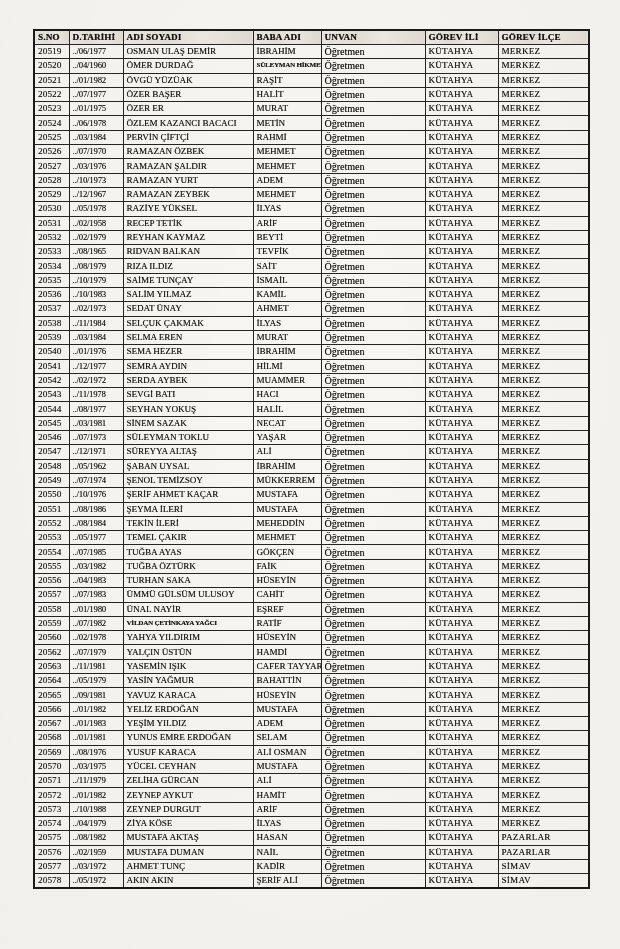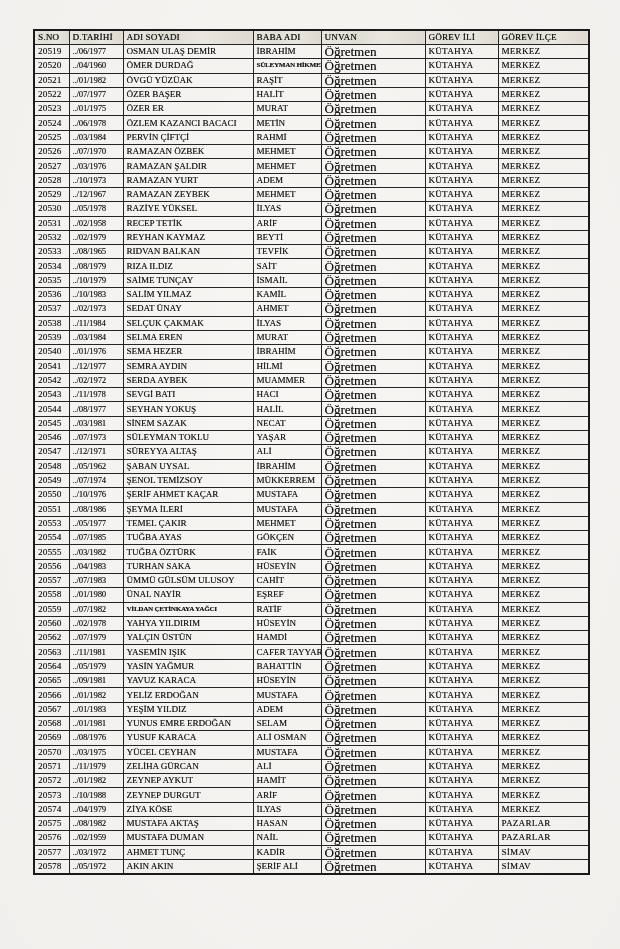"S.NO" thead th { font-weight: normal -> bold }
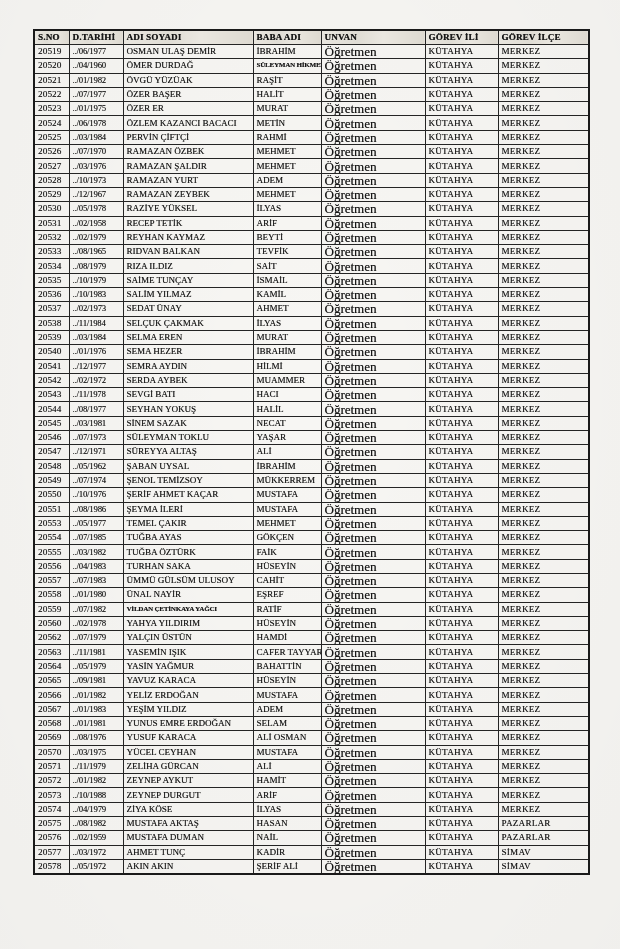"Öğretmen" td.c4 { font-size: 13px -> 10px }
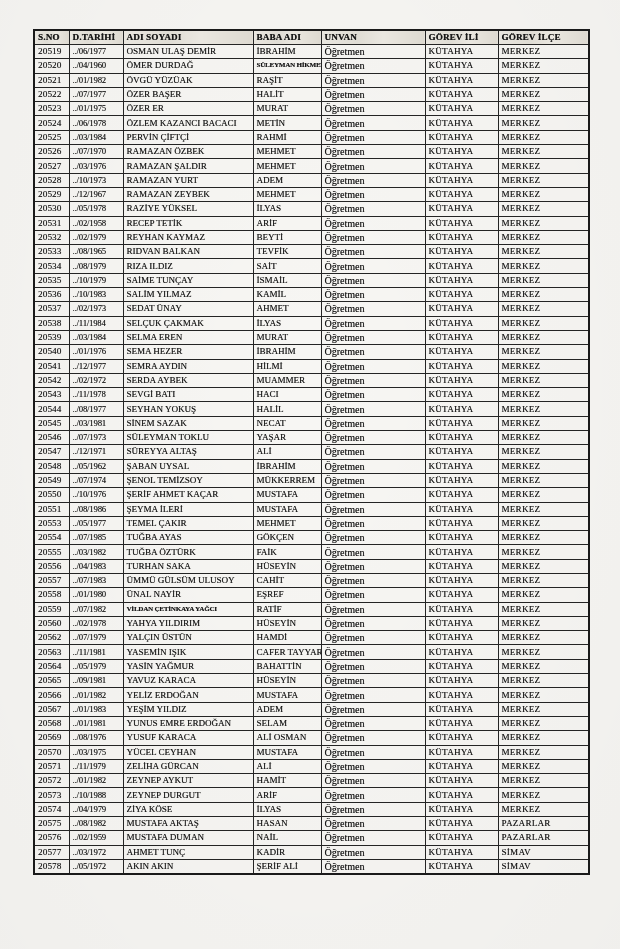"20552" tr { html: none -> <tr> <td>20552</td> <td>../08/1984</td> <td>TEKİN İLERİ</td> <td>MEHEDDİN</td> <td>Öğretmen</td> <td>KÜTAHYA</td> <td>MERKEZ</td> </tr> }
